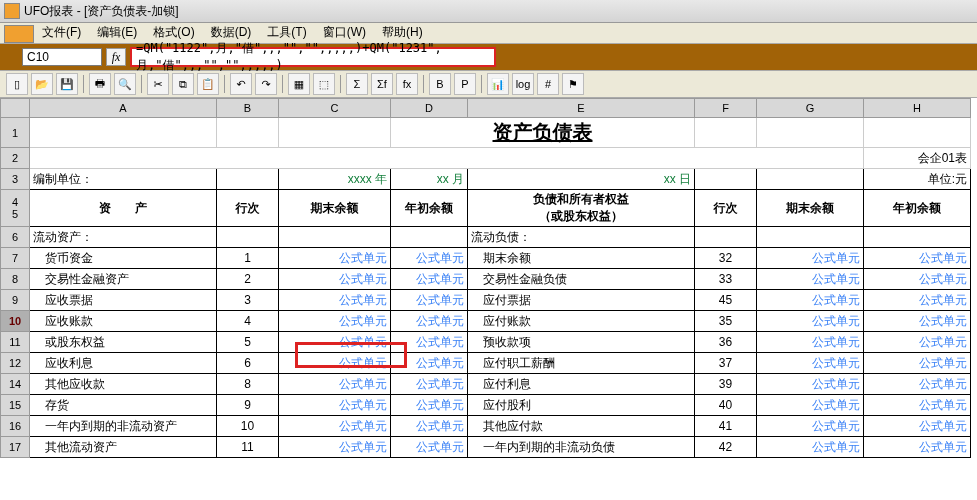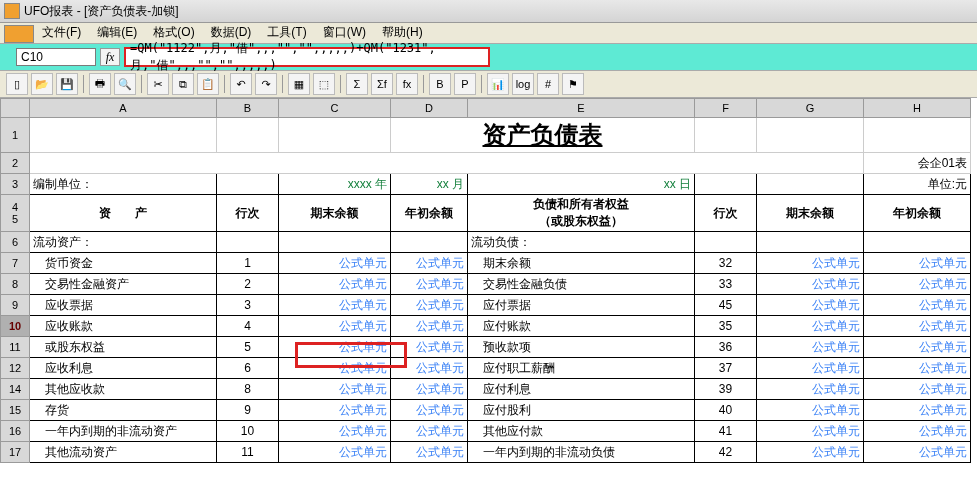"C10" .formulabar { background: #5eead4 -> #a16207; padding: 2px 16px -> 2px 22px }
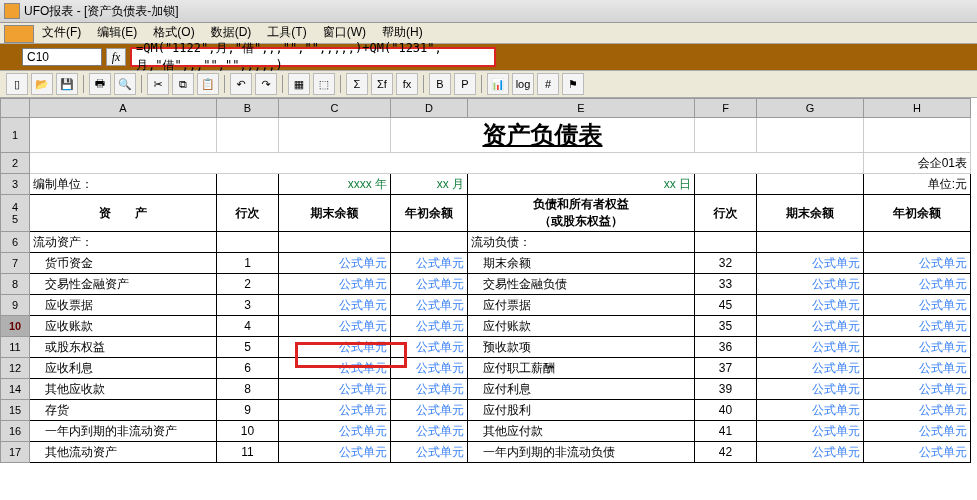"资产负债表" .big { font-size: 24px -> 20px }
